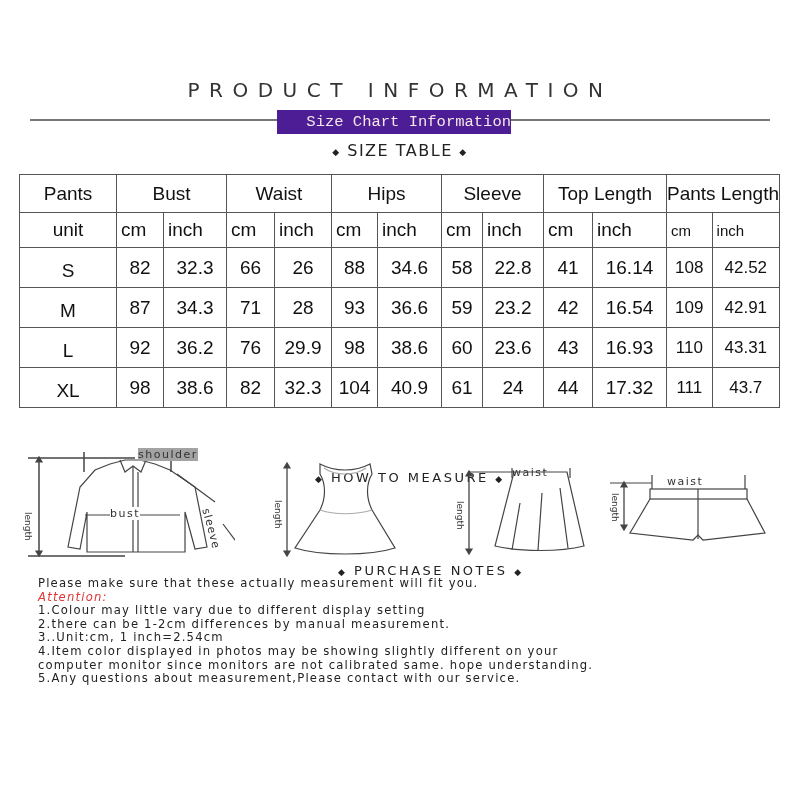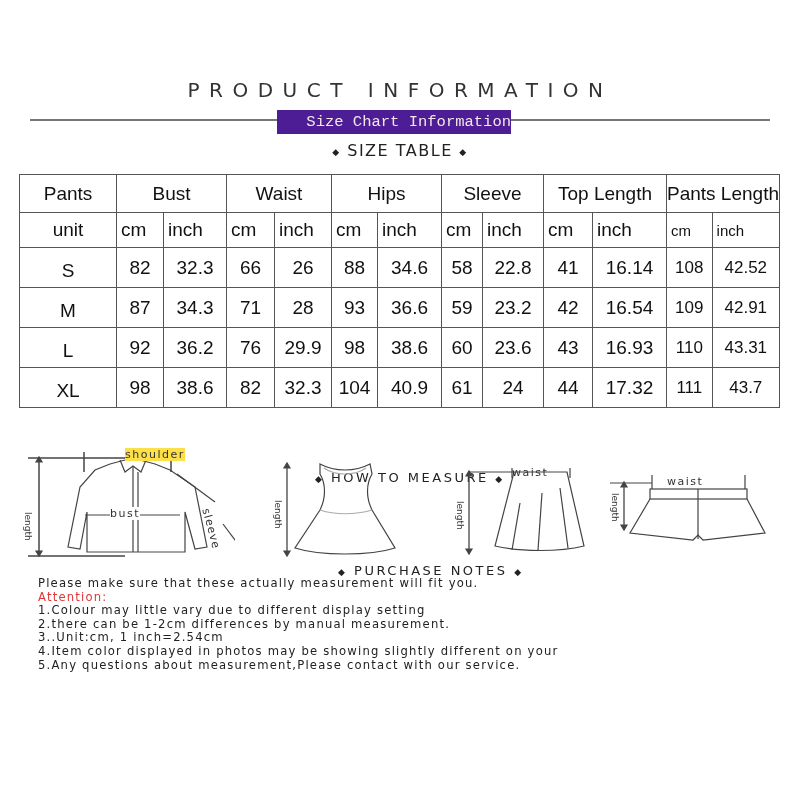"shoulder" div { background: #fde047 -> #a3a3a3; left: 100px -> 113px }
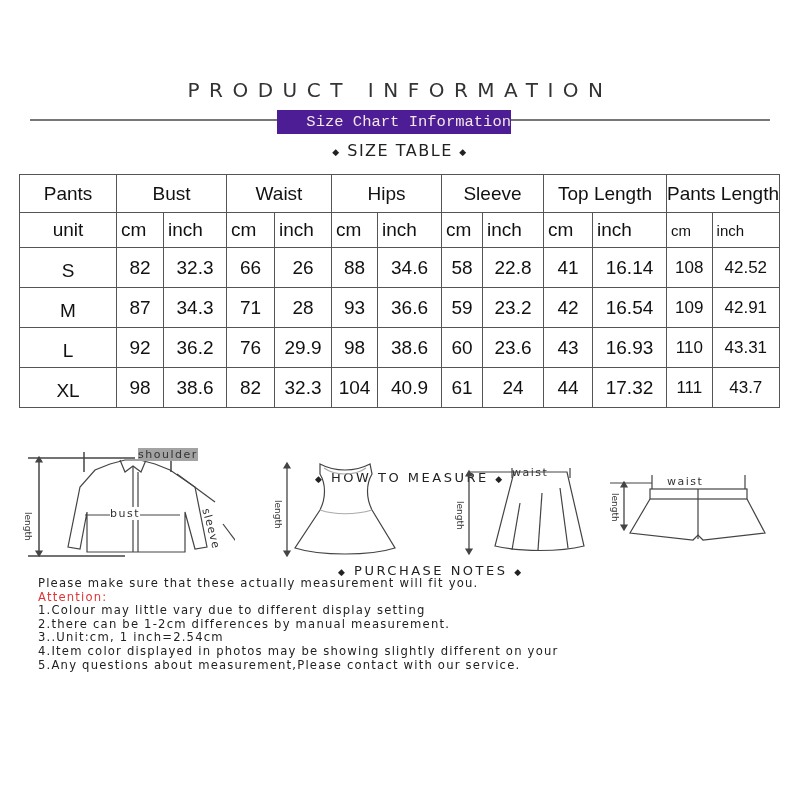"Attention:" .notes-text .attn { font-style: none -> italic }
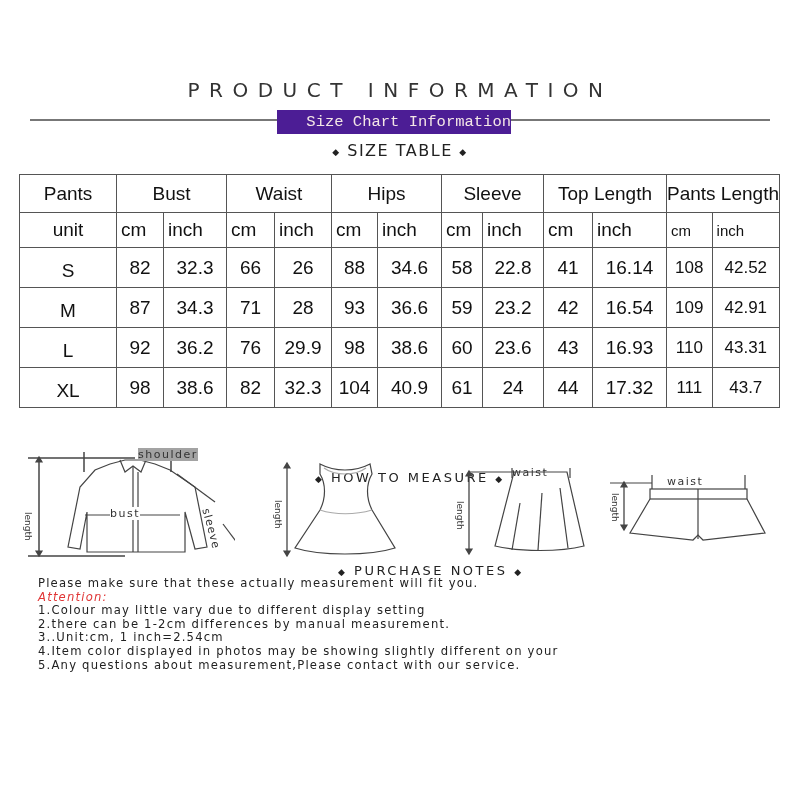"computer monitor since monitors are" div { html: none -> <div>computer monitor since monitors are not calibrated same. hope understanding.</div> }
